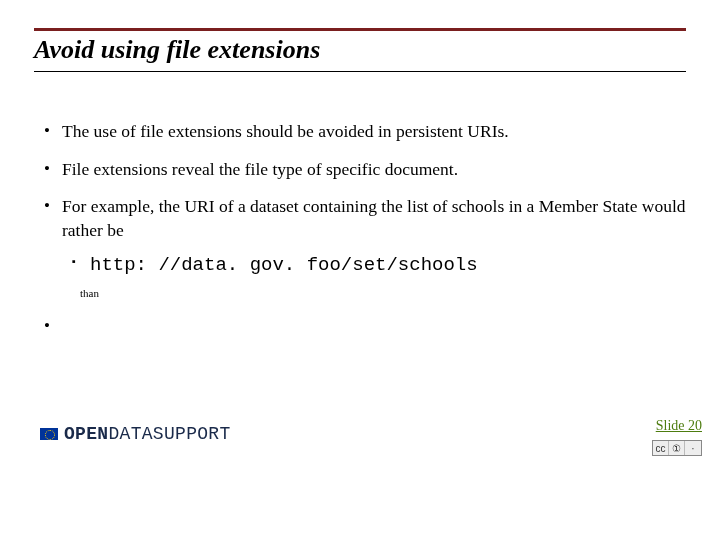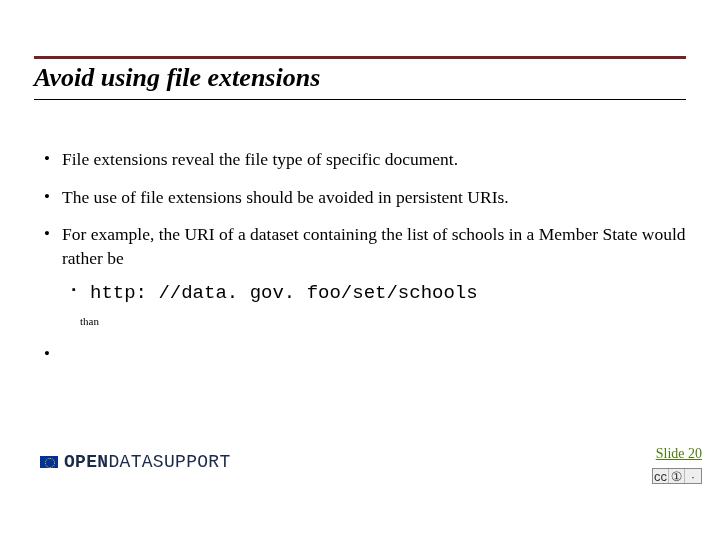"Avoid using file extensions" .slide { margin-top: 28px -> none }
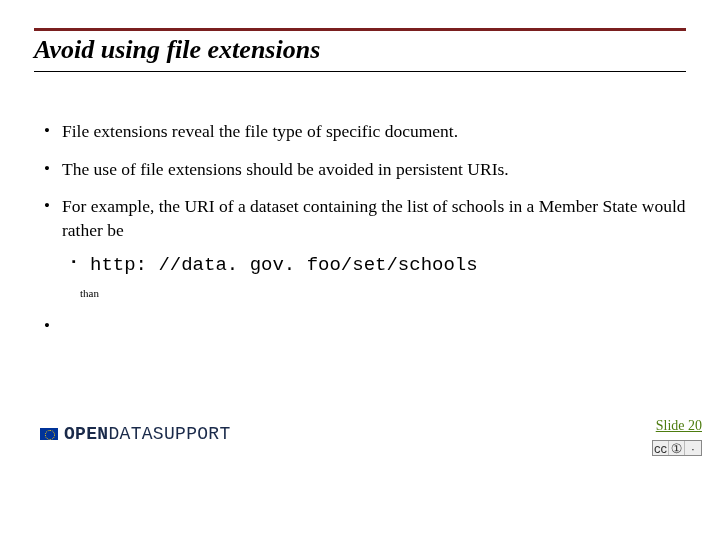"File extensions reveal the file" li { order: before "The use of file extensions" -> after "The use of file extensions" }
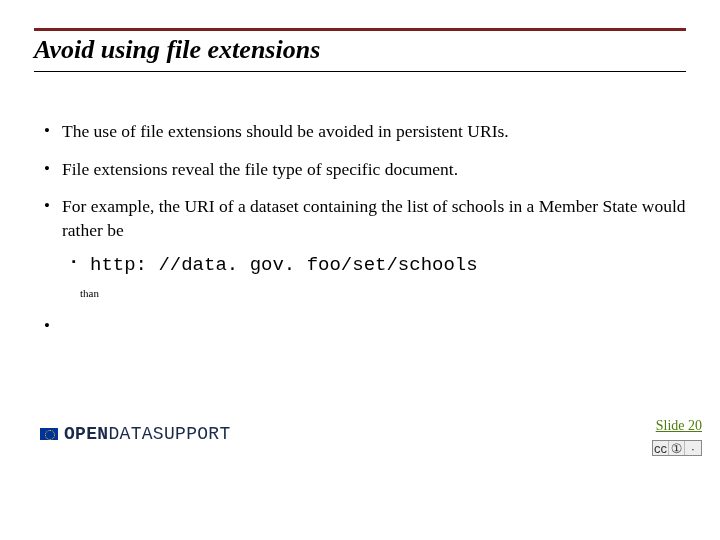"cc" .cc-cell { font-size: 13px -> 10px }
